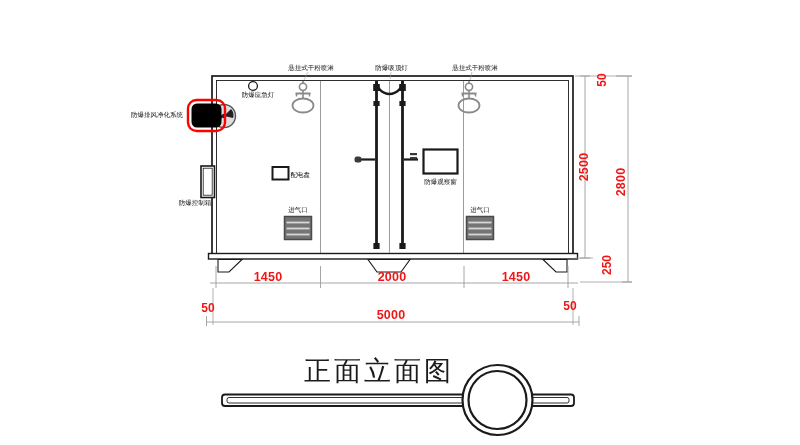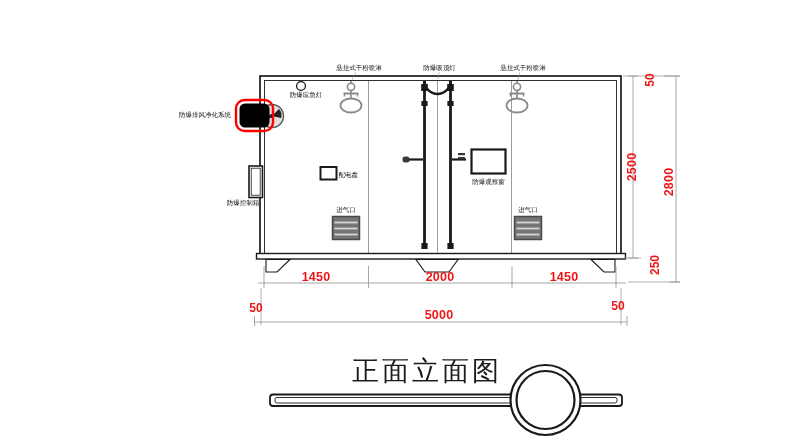"1450" .canvas { margin-left: 48px -> none }
